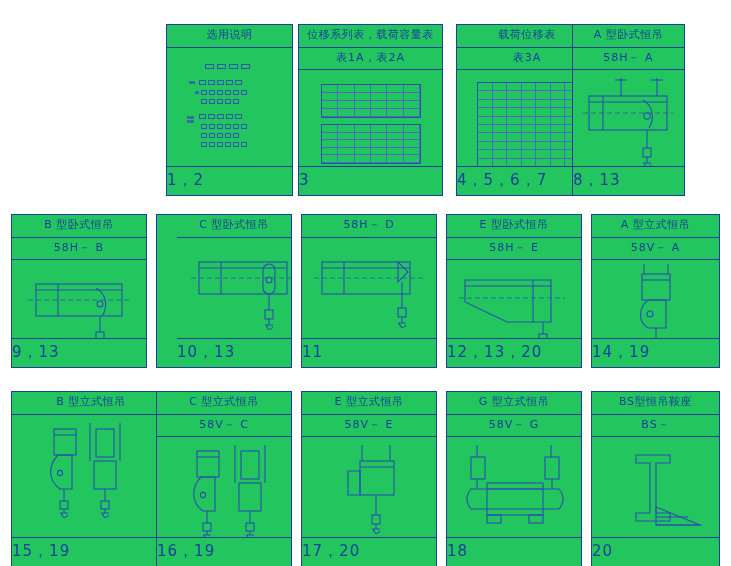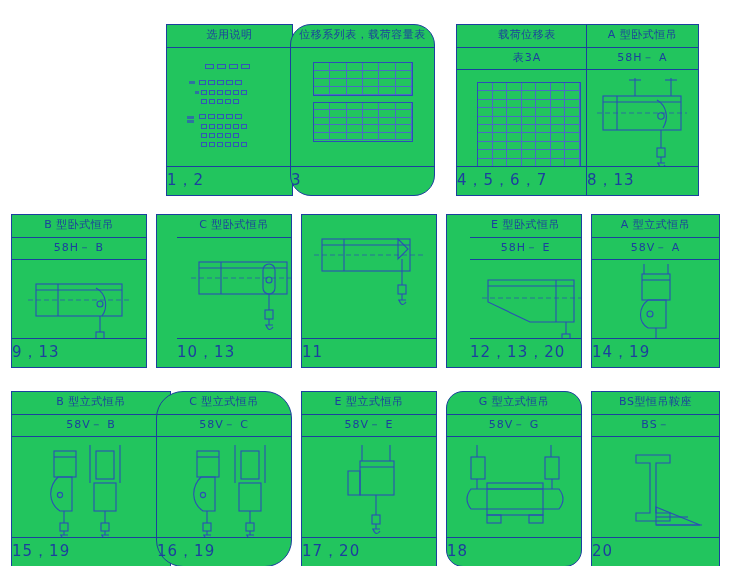"位移系列表，载荷容量表" .c-b { border-radius: 21px -> none; left: 290px -> 298px }
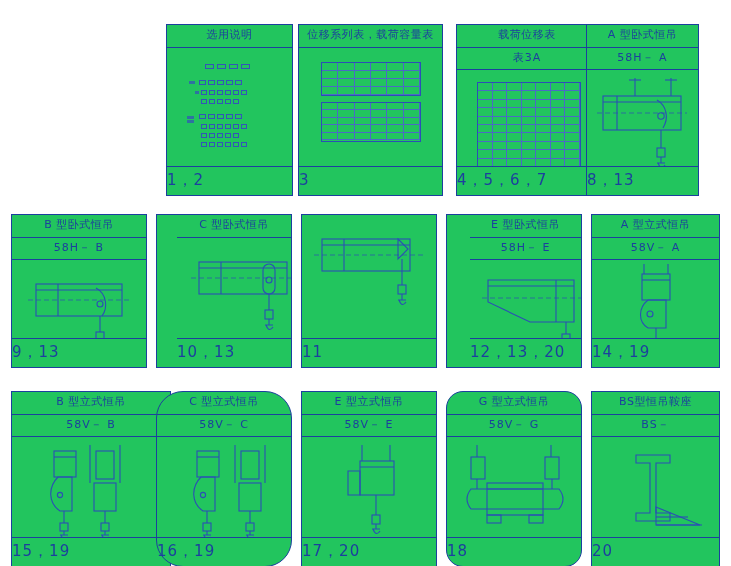"A 型卧式恒吊" .c-d { left: 586px -> 572px }
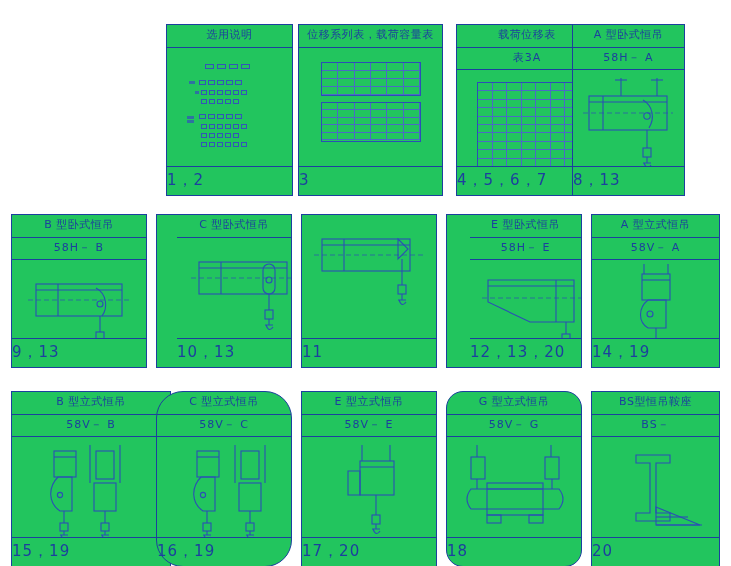"表1A，表2A" div.hdr2 { html: none -> <div>表1A，表2A</div> }
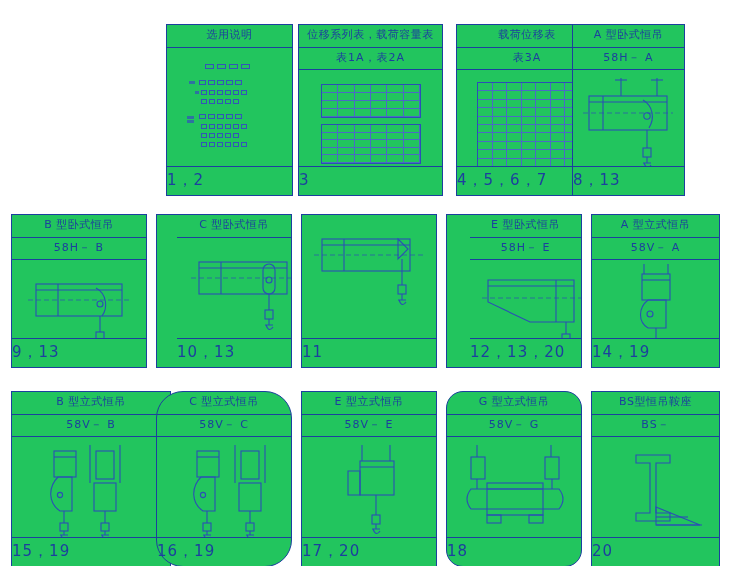"58H－ D" div.hdr2 { html: none -> <div>58H－ D</div> }
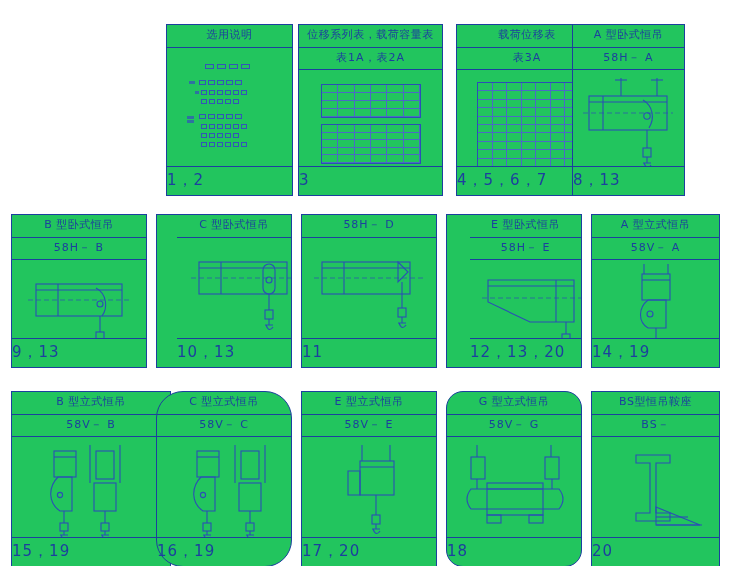"E 型卧式恒吊" .d4 { padding-left: 23px -> none }
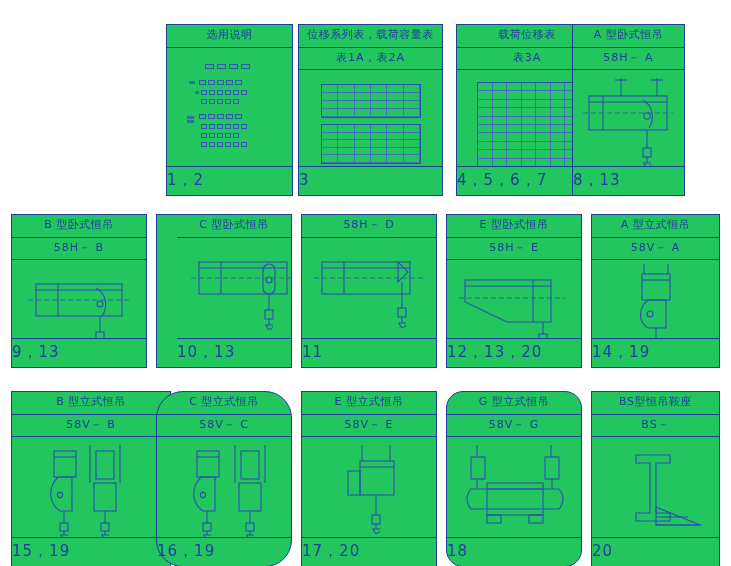"C 型立式恒吊" .e2 { border-radius: 27px -> none }
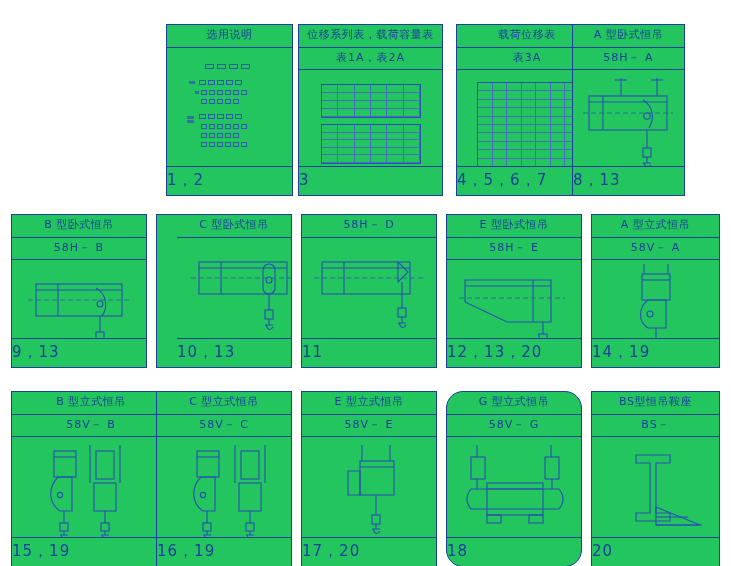"G 型立式恒吊" .e4 { border-radius: 17px -> none }
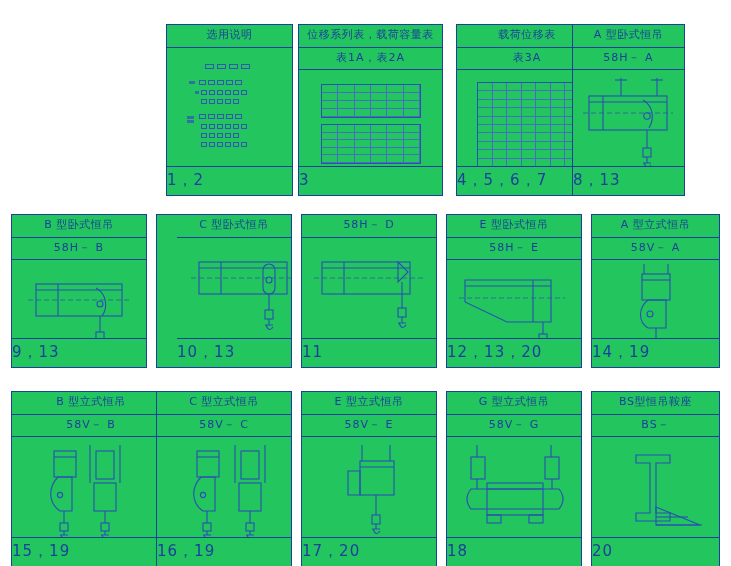"58V－ B" div.hdr2 { html: <div>58V－ B</div> -> none }
